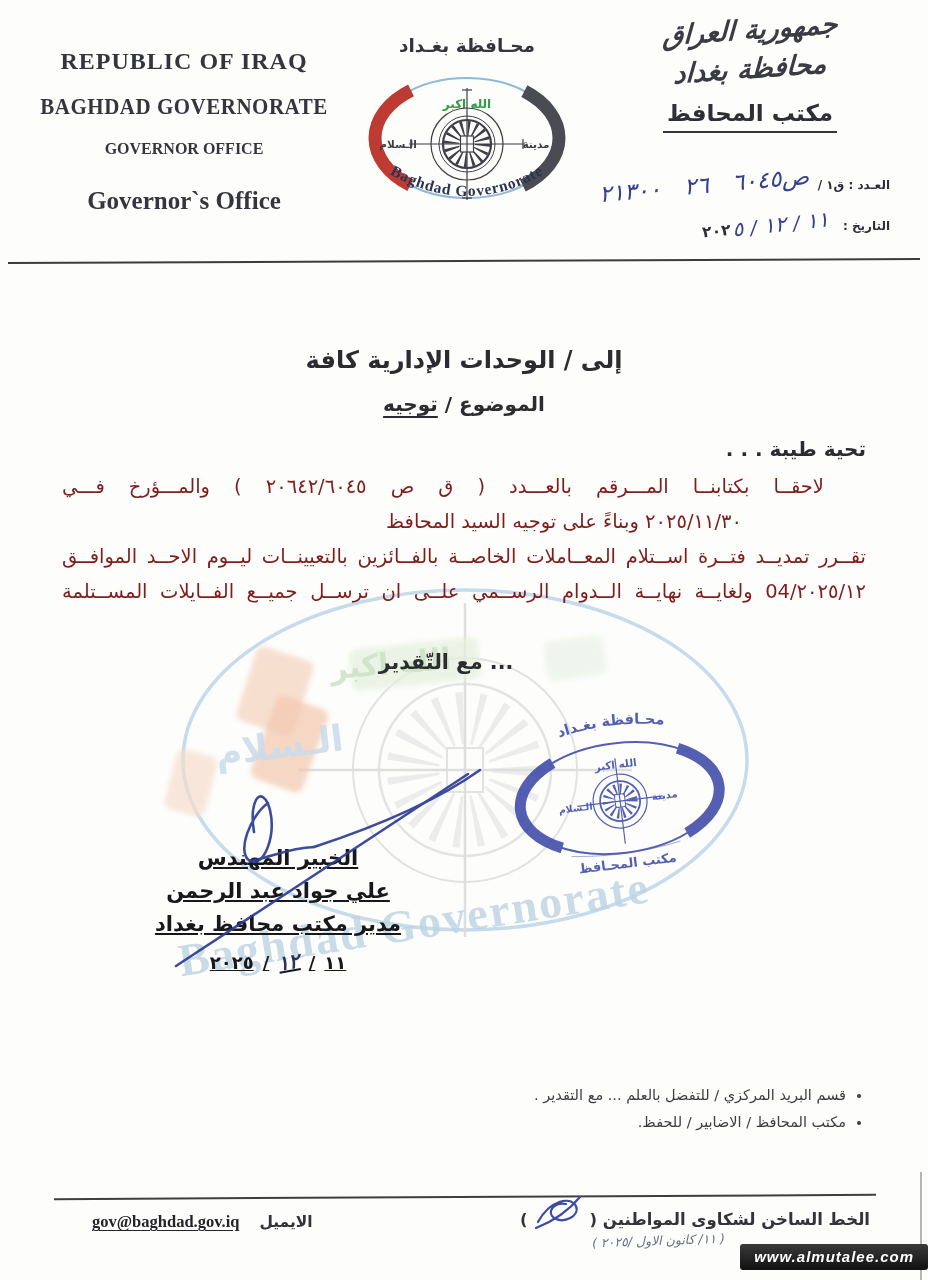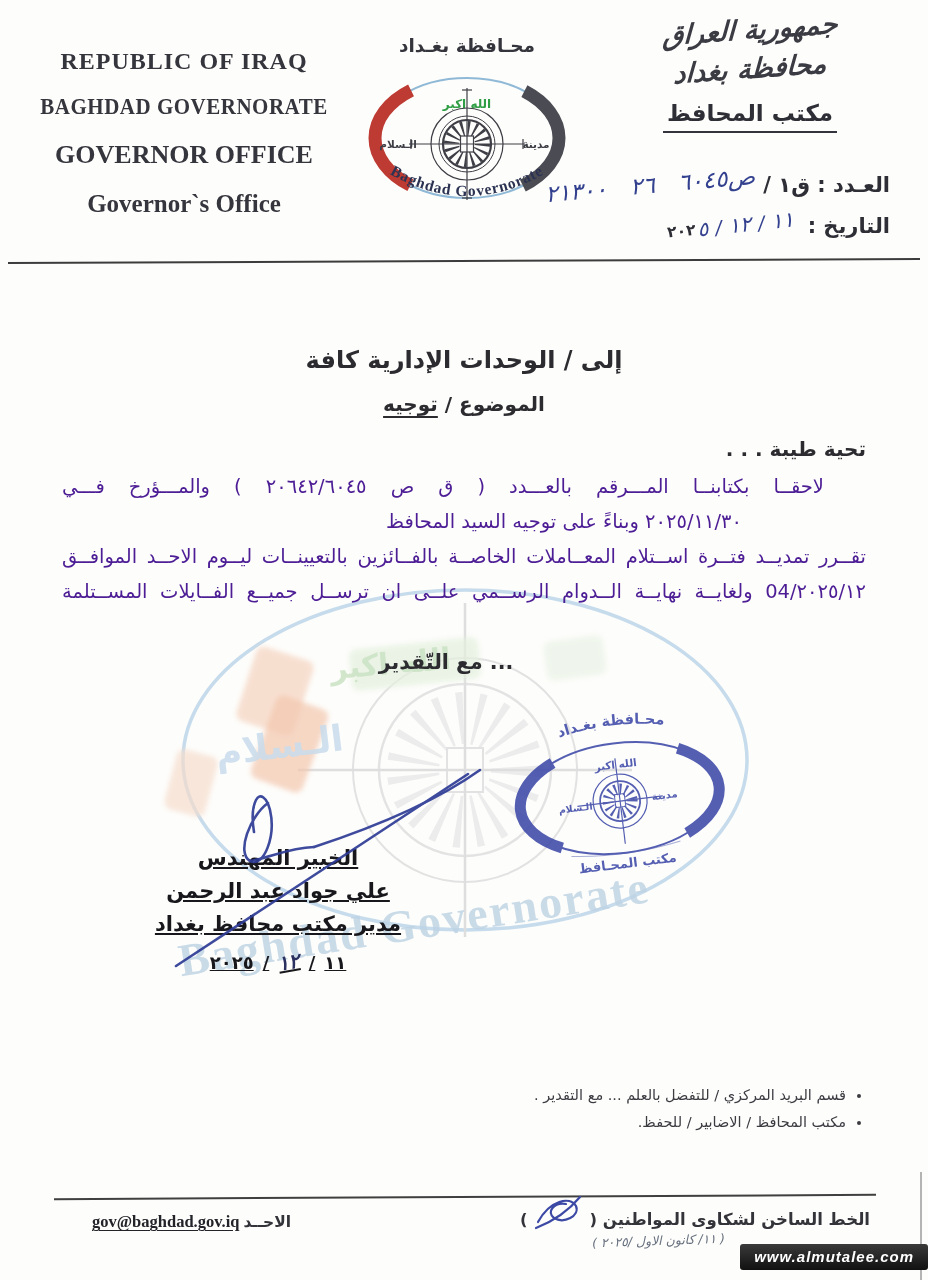"GOVERNOR OFFICE" .lh-en .l3 { font-size: 26px -> 16px; margin-bottom: 20px -> 29px }
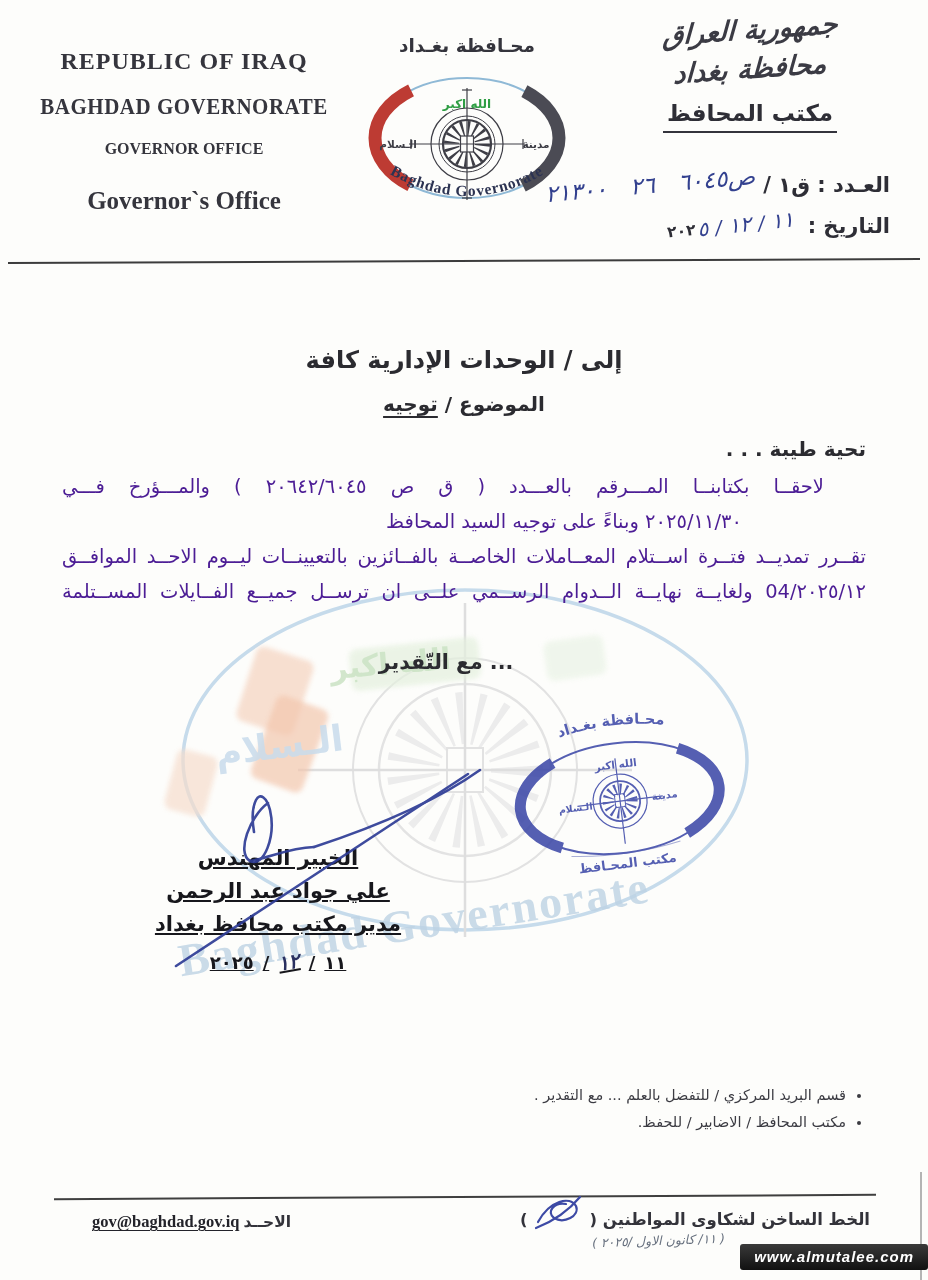"العـدد : ق١ /" .ref-label { font-size: 21px -> 12px }
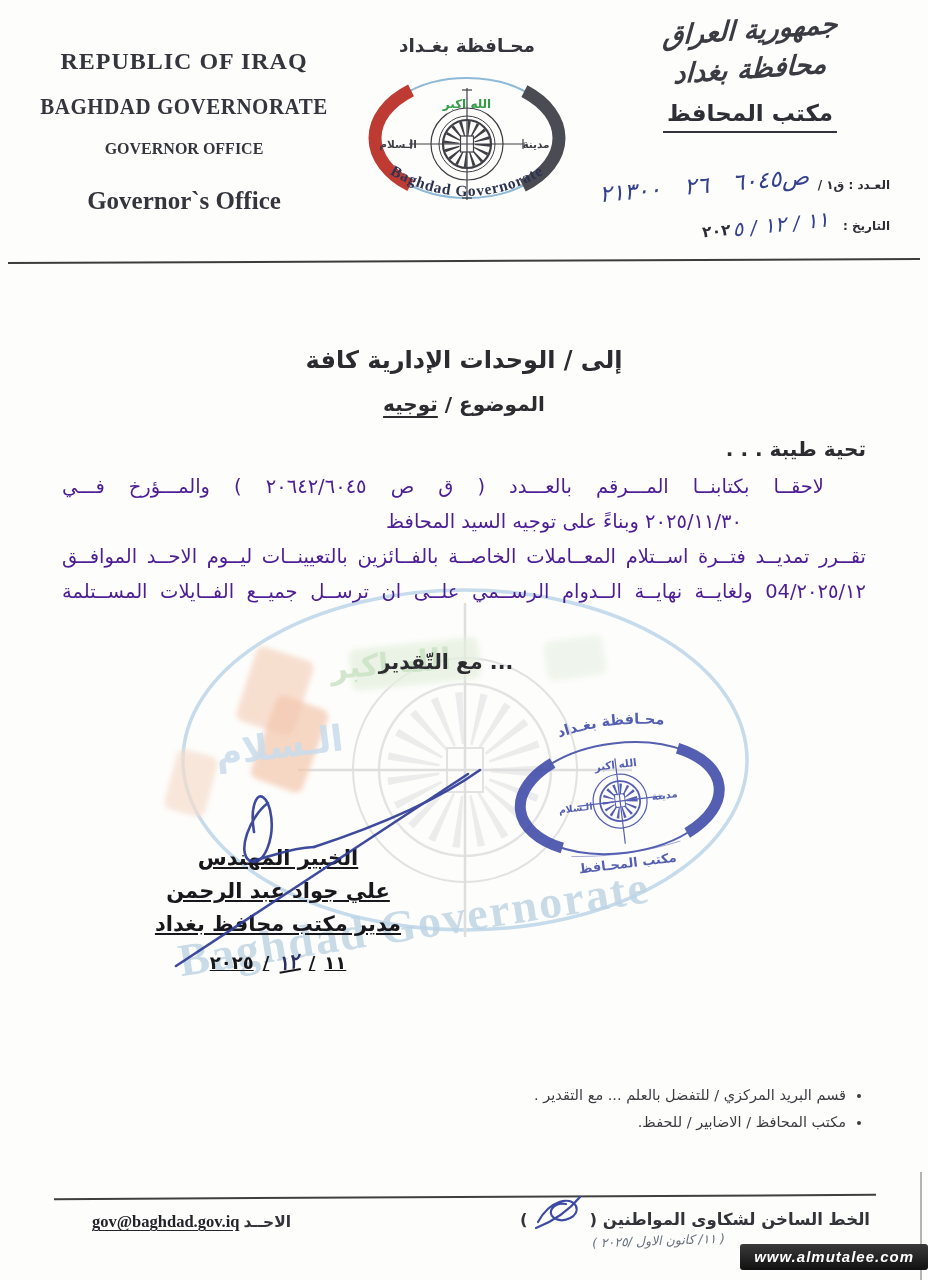"لاحقــا بكتابنــا المـــرقم بالعـــدد (" .para { color: #4c1d95 -> #7f1d1d }
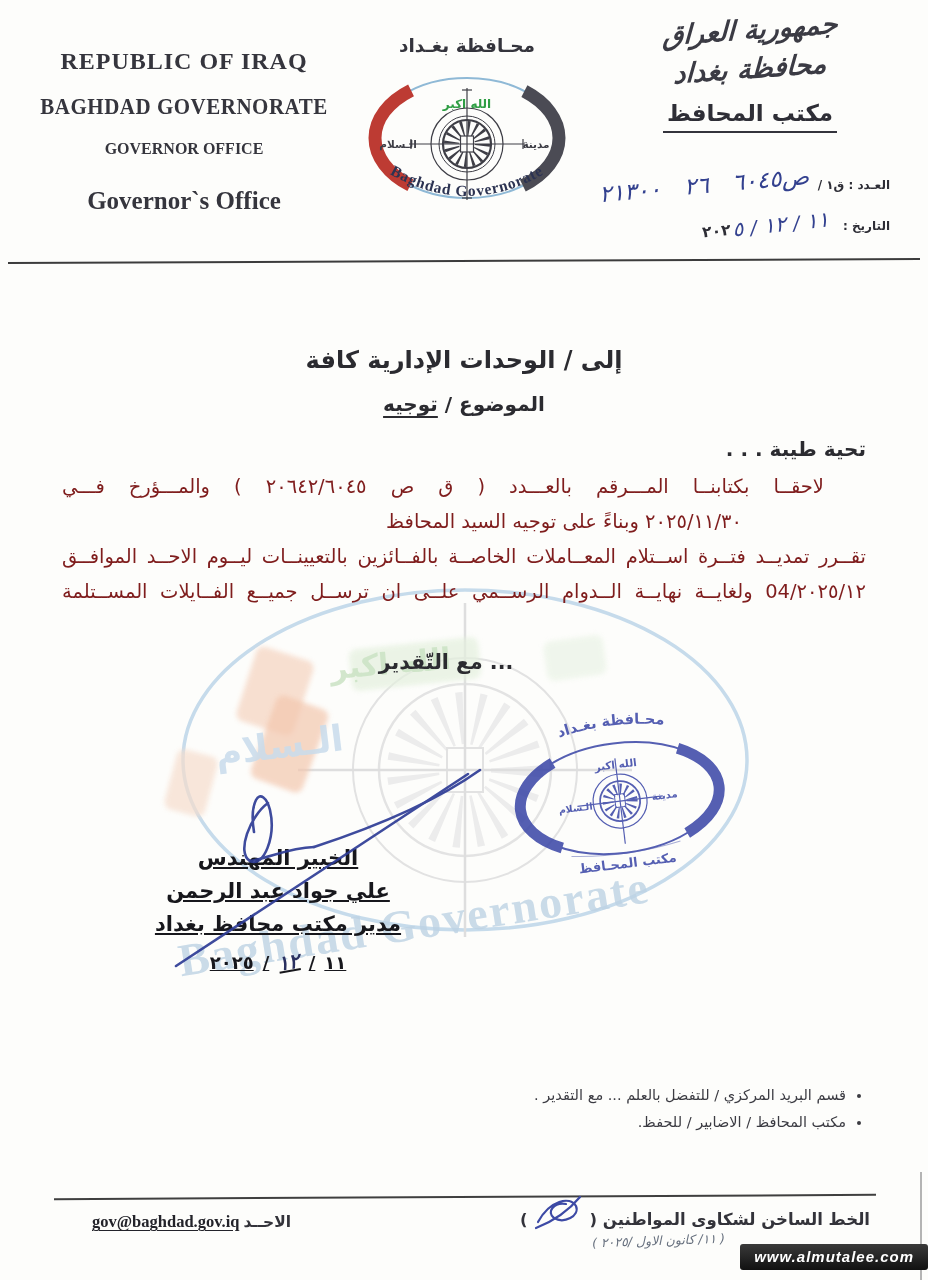"gov@baghdad.gov.iq" .email-row { gap: 4px -> 20px }
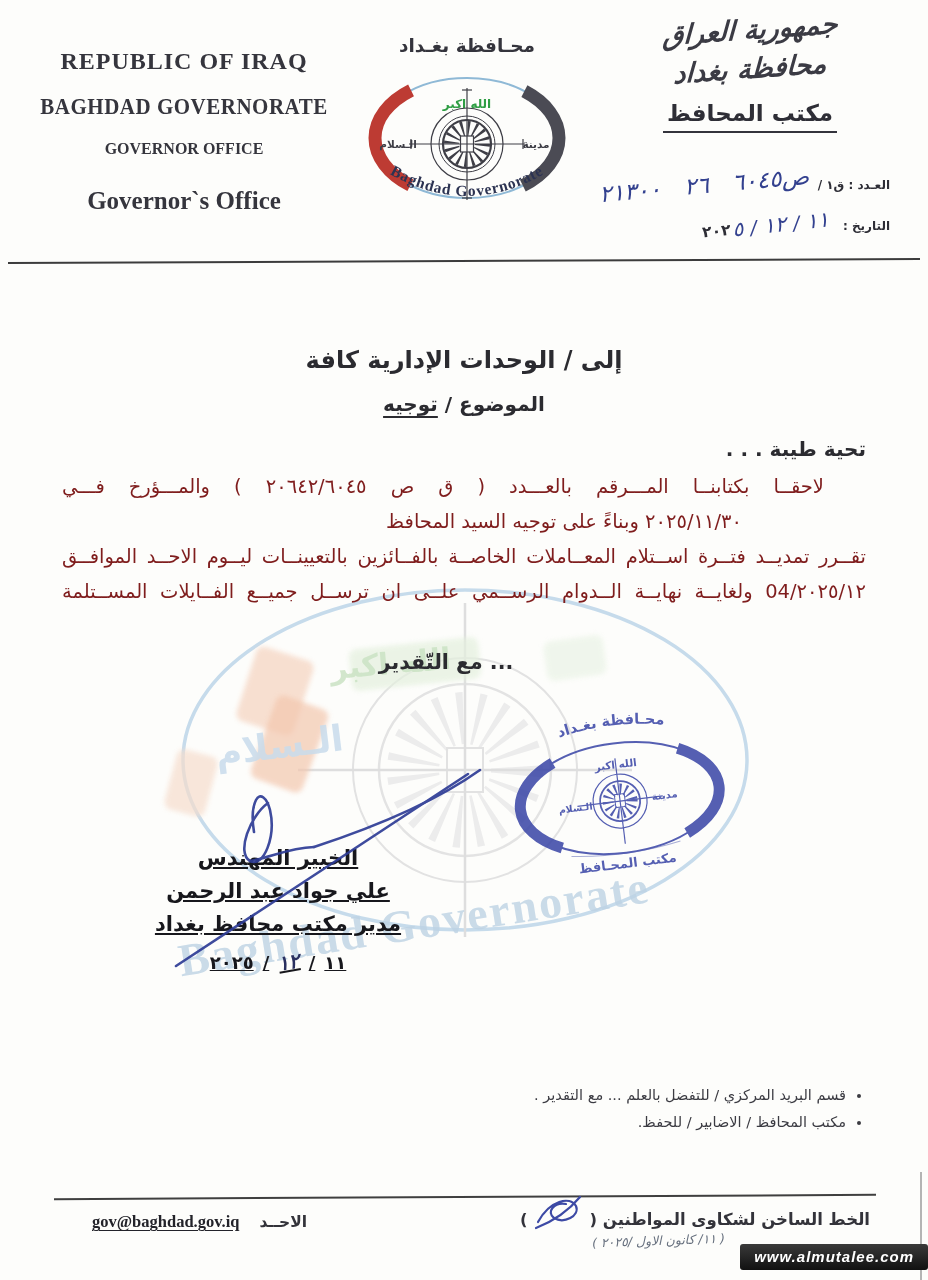"الاحــد" span.email-label { text: الاحــد -> الايميل }
